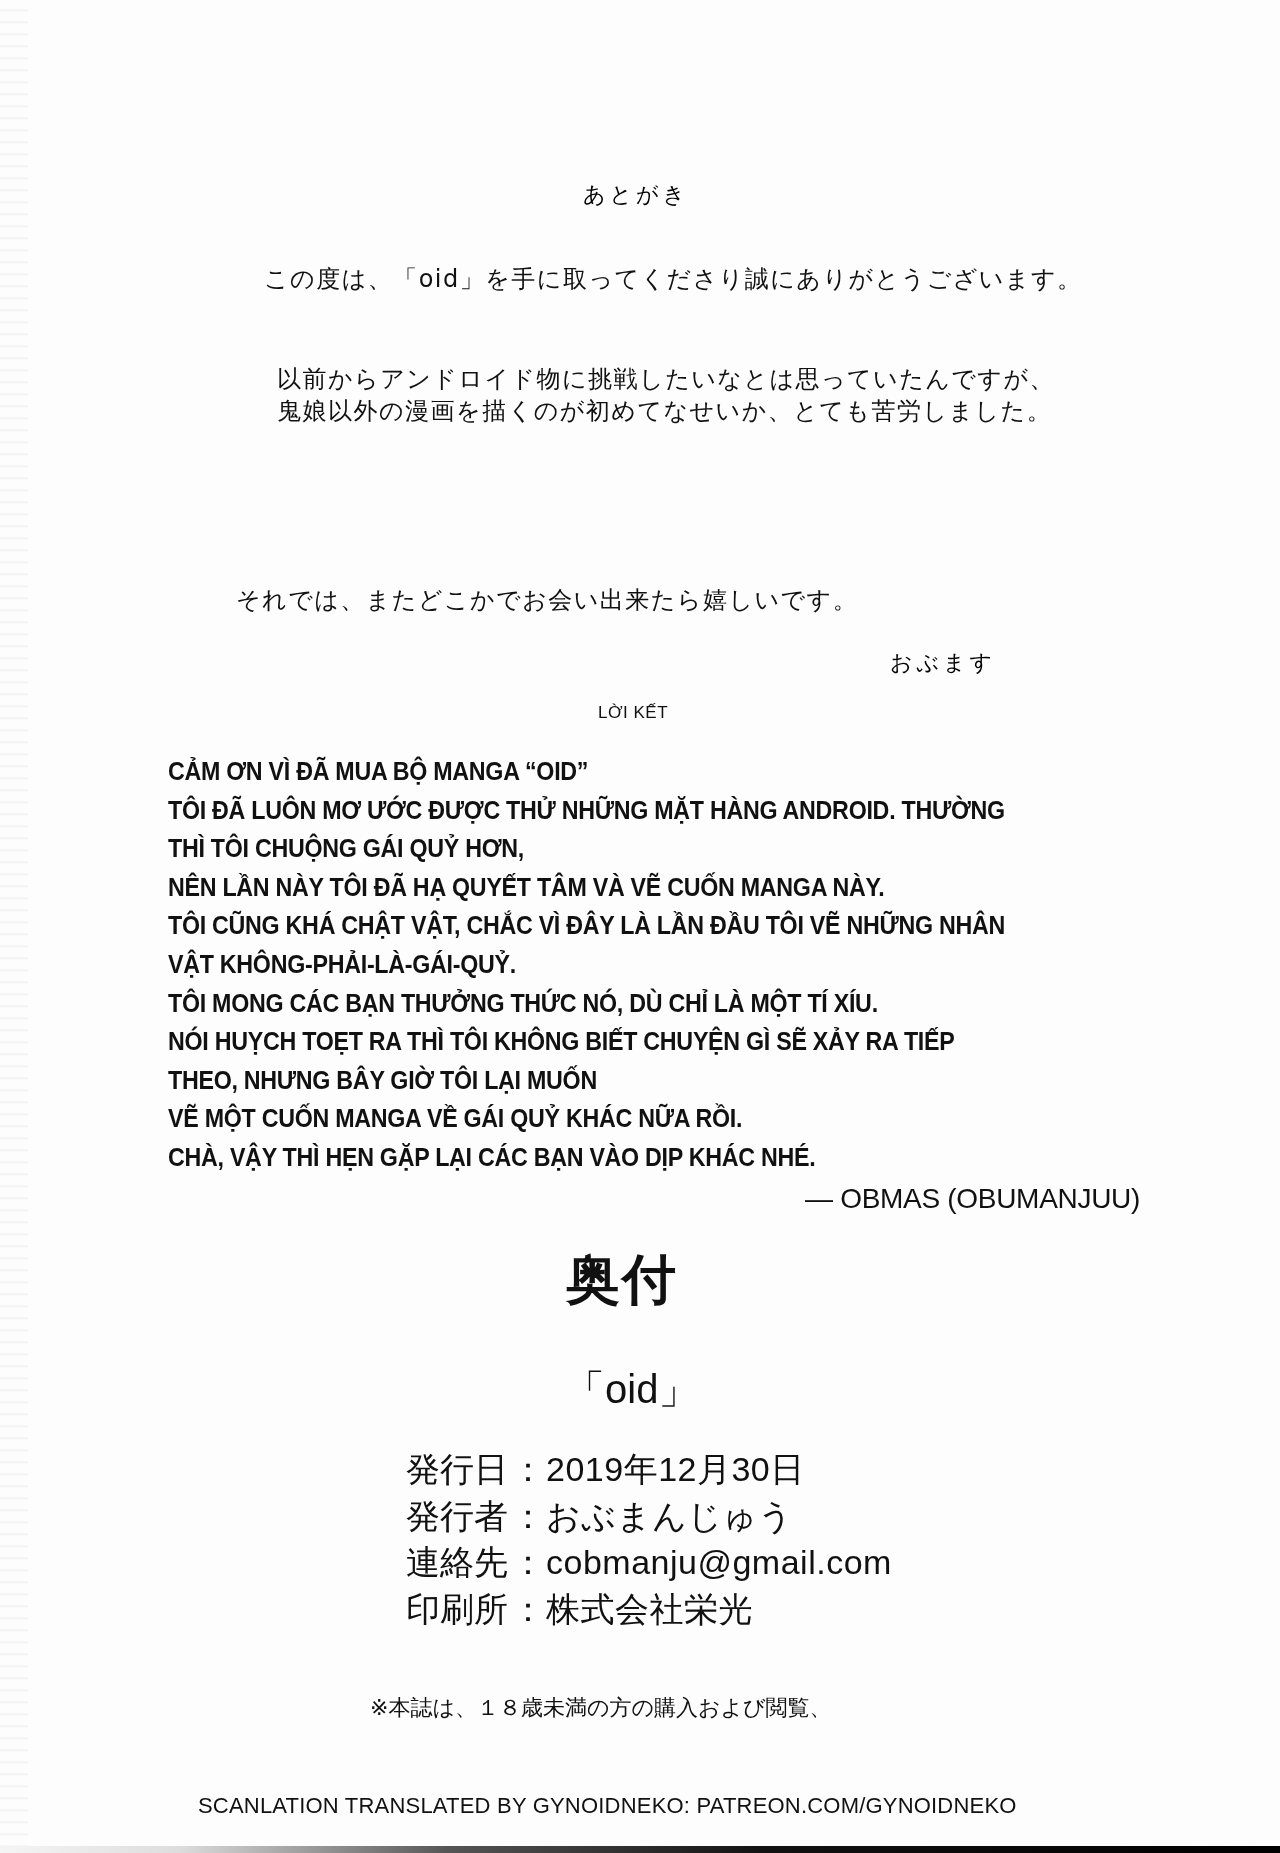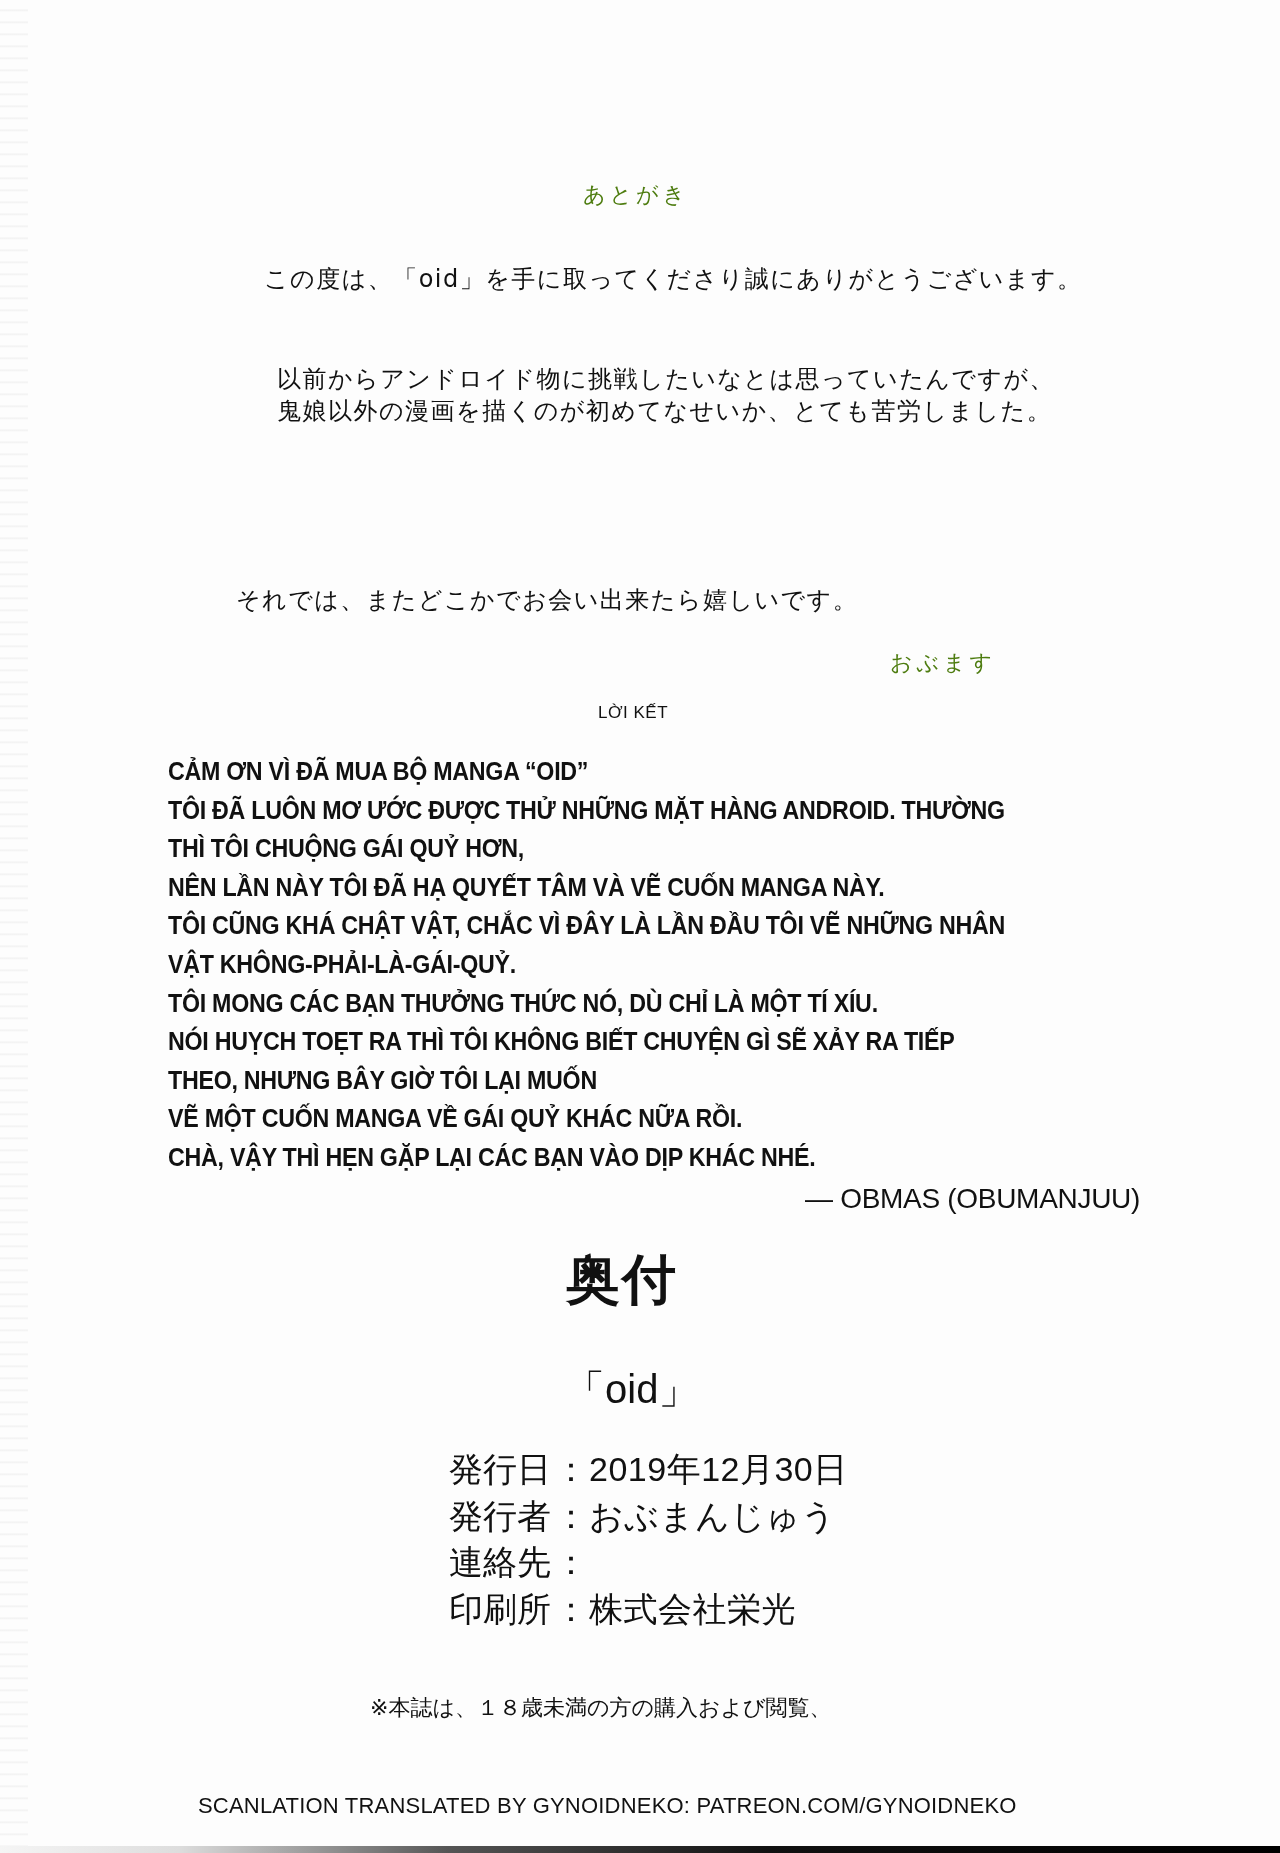"あとがき" .jp-serif { color: #4d7c0f -> #000000 }
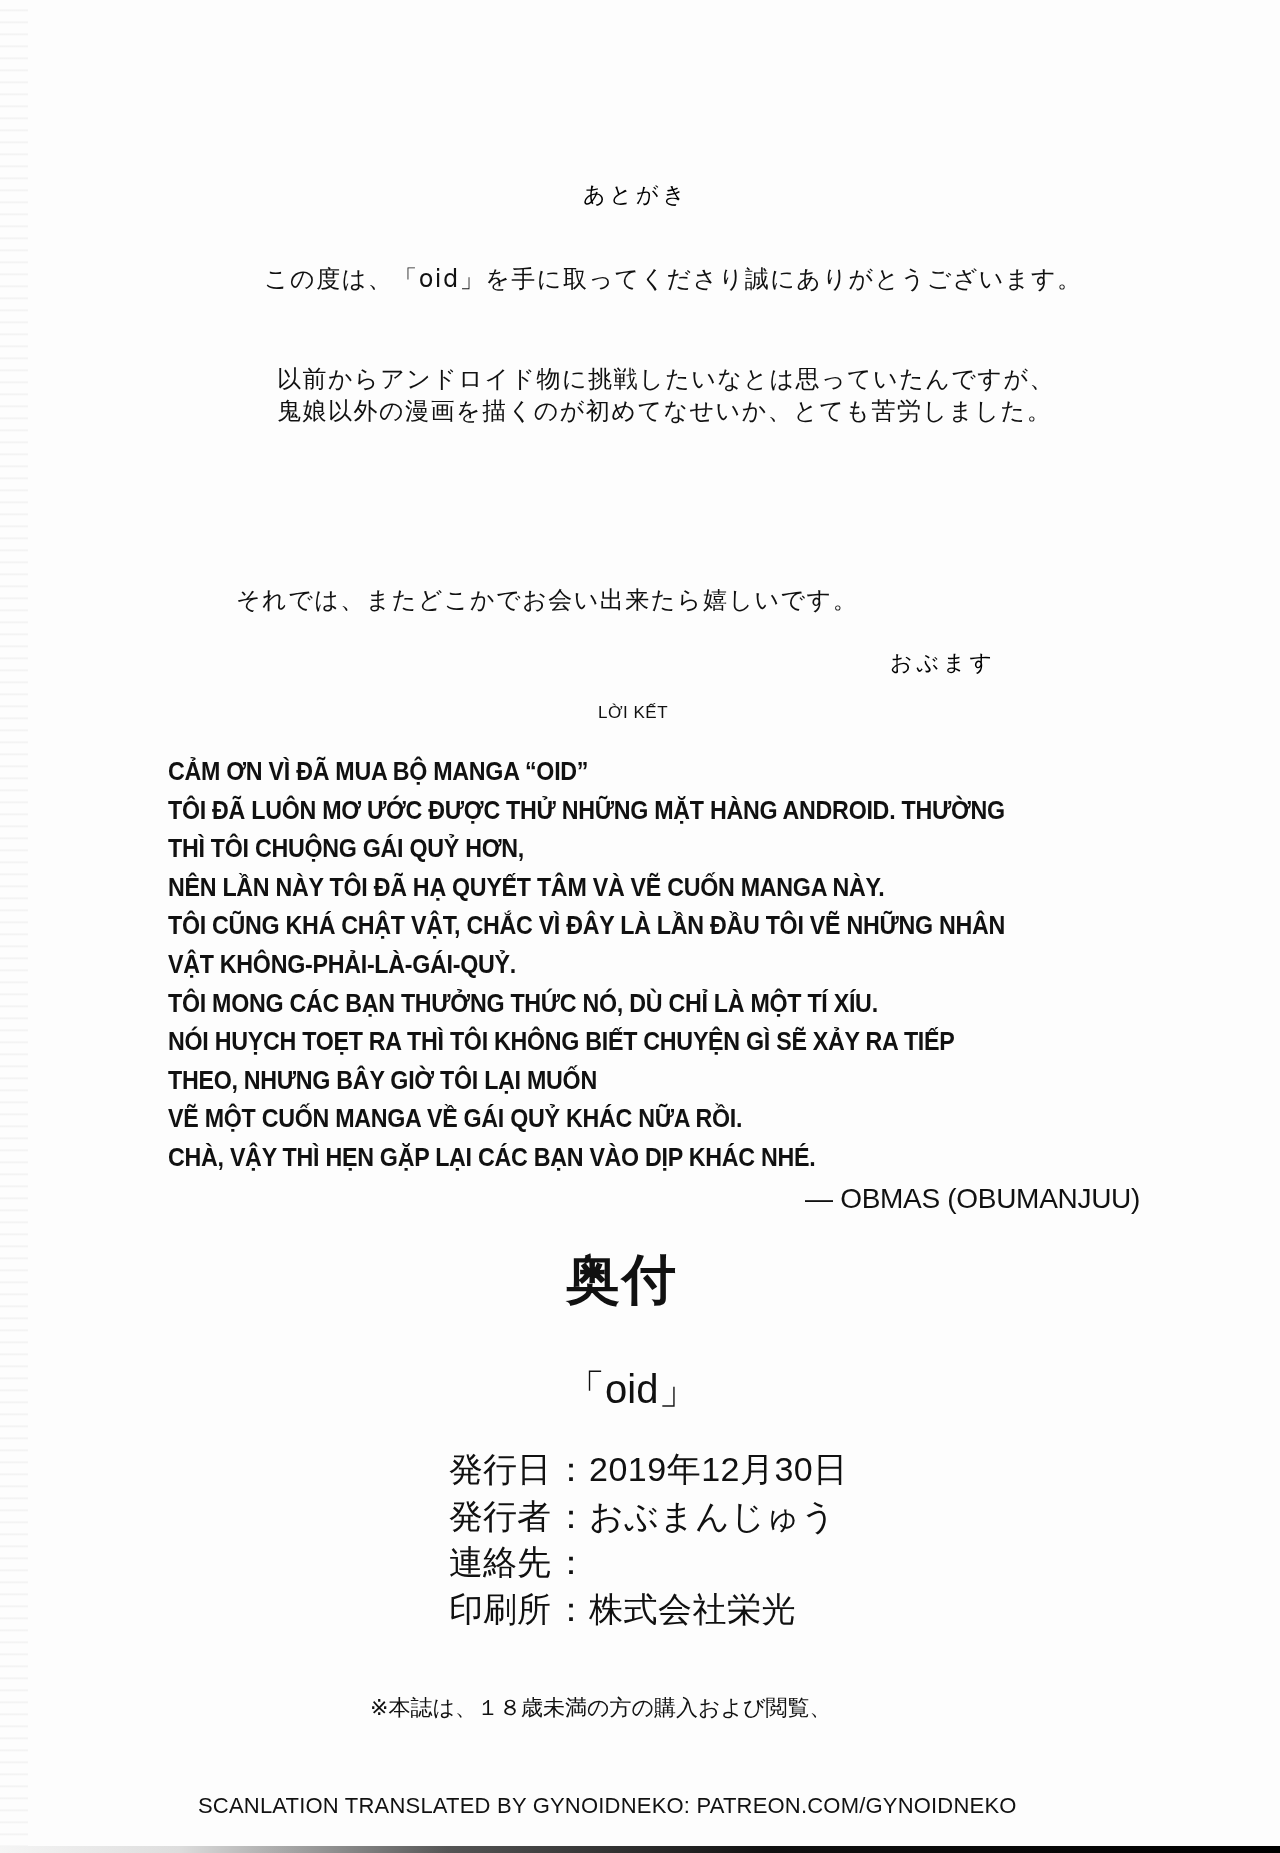"発行日" .col-label { margin-left: 43px -> none }
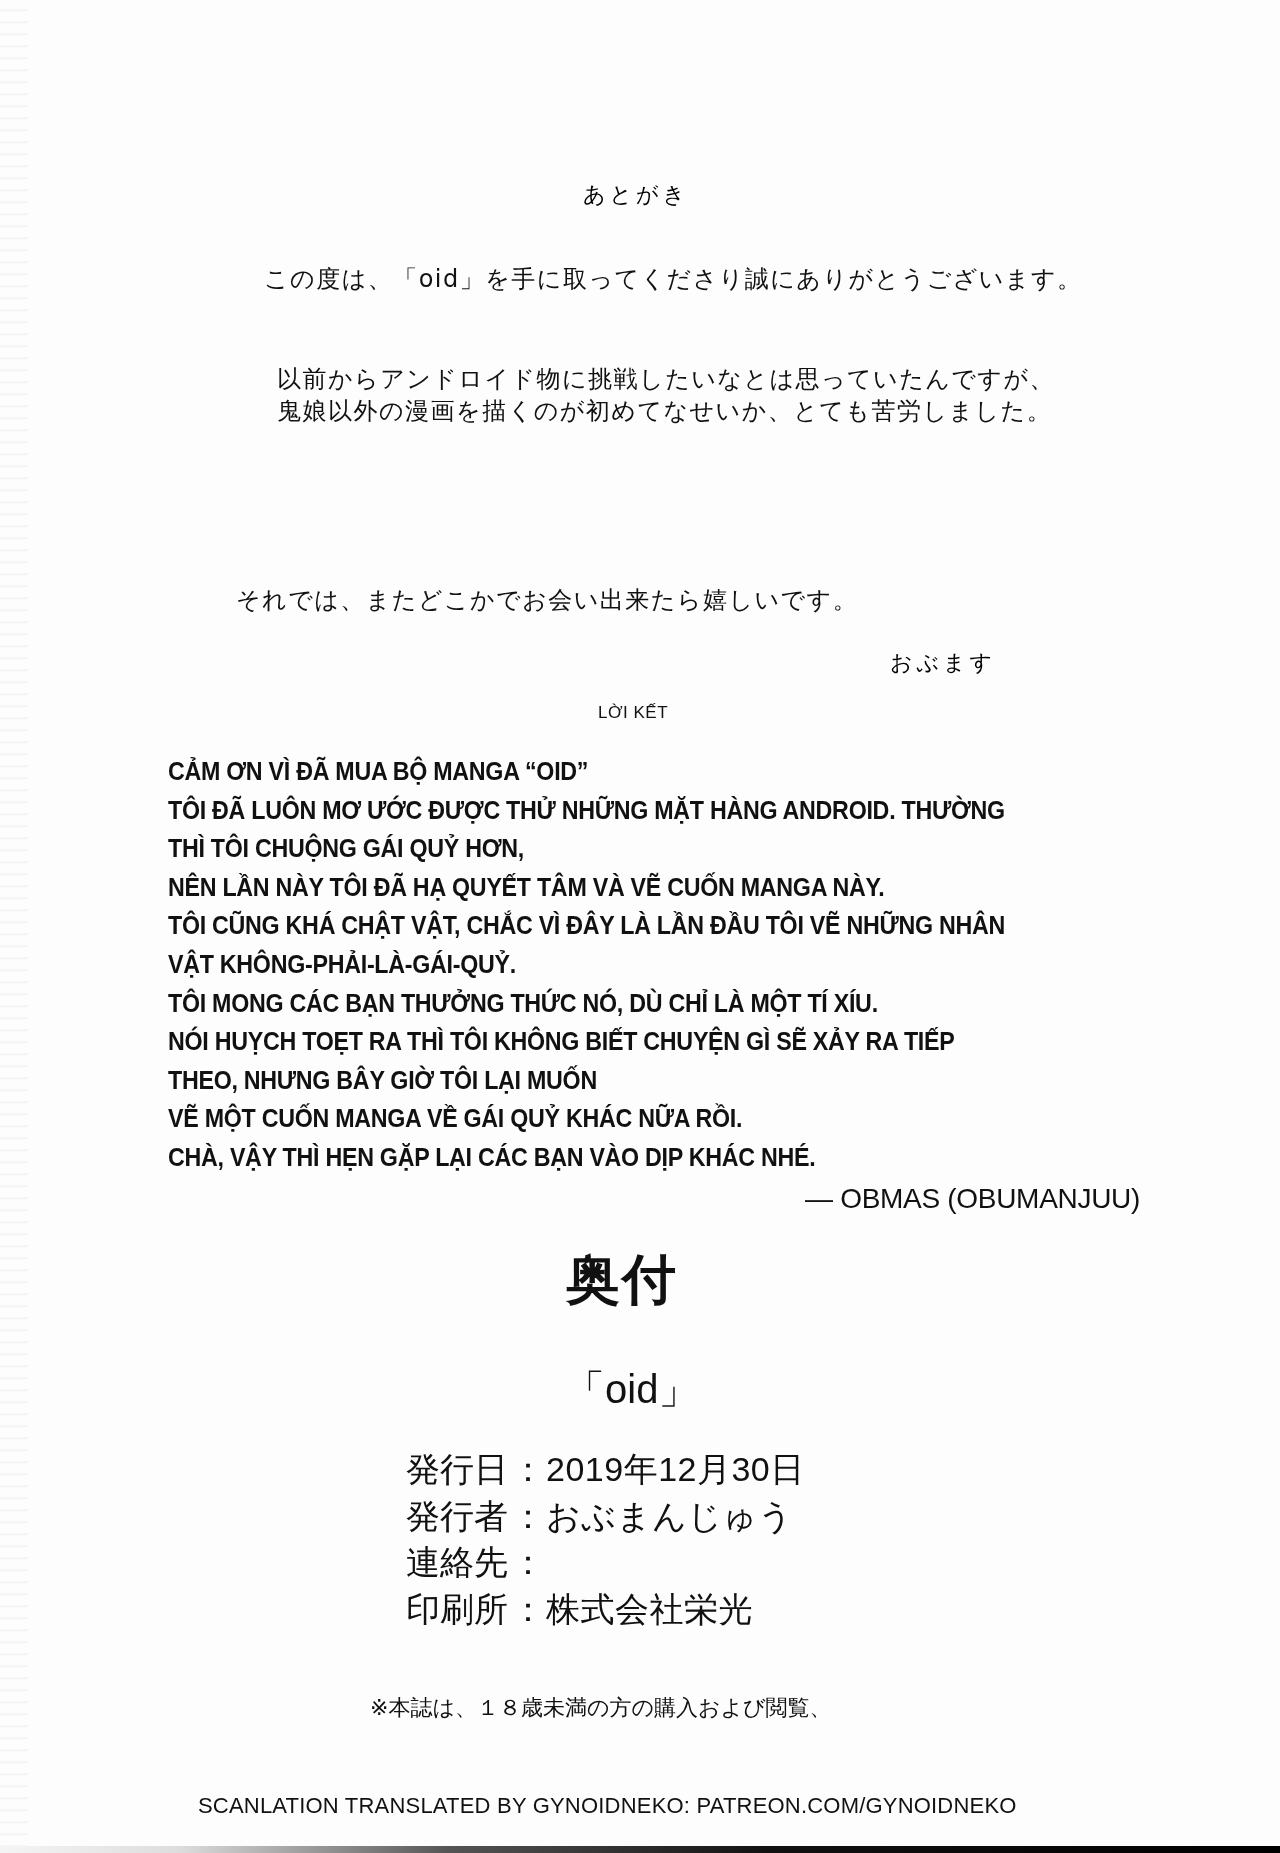"cobmanju@gmail.com" span.col-value { html: none -> <span>cobmanju@gmail.com</span> }
